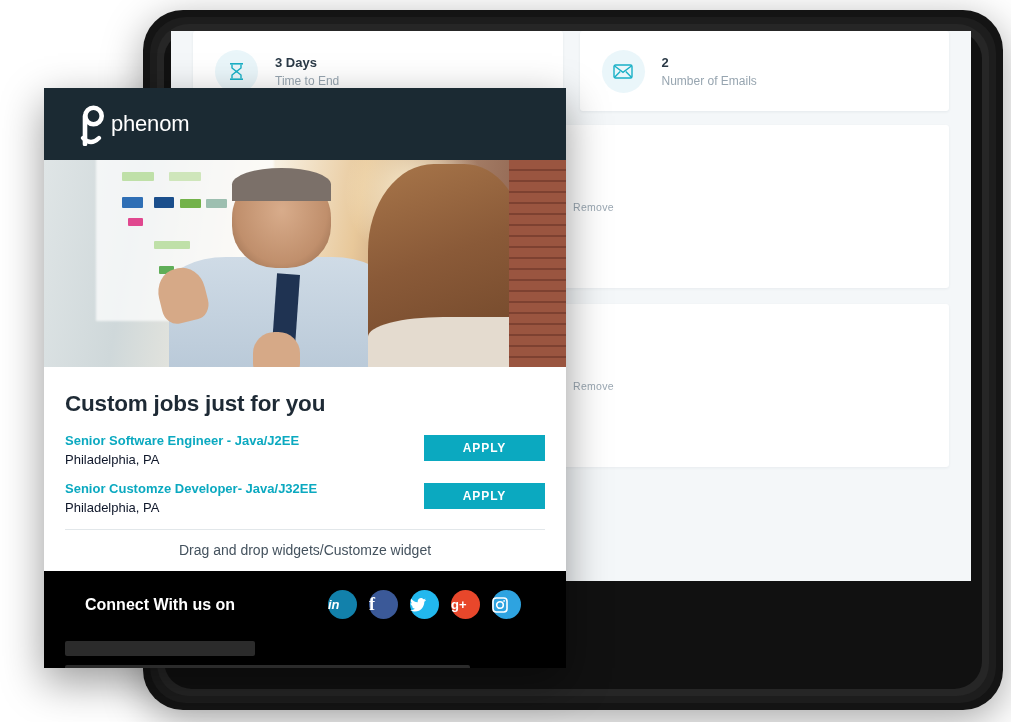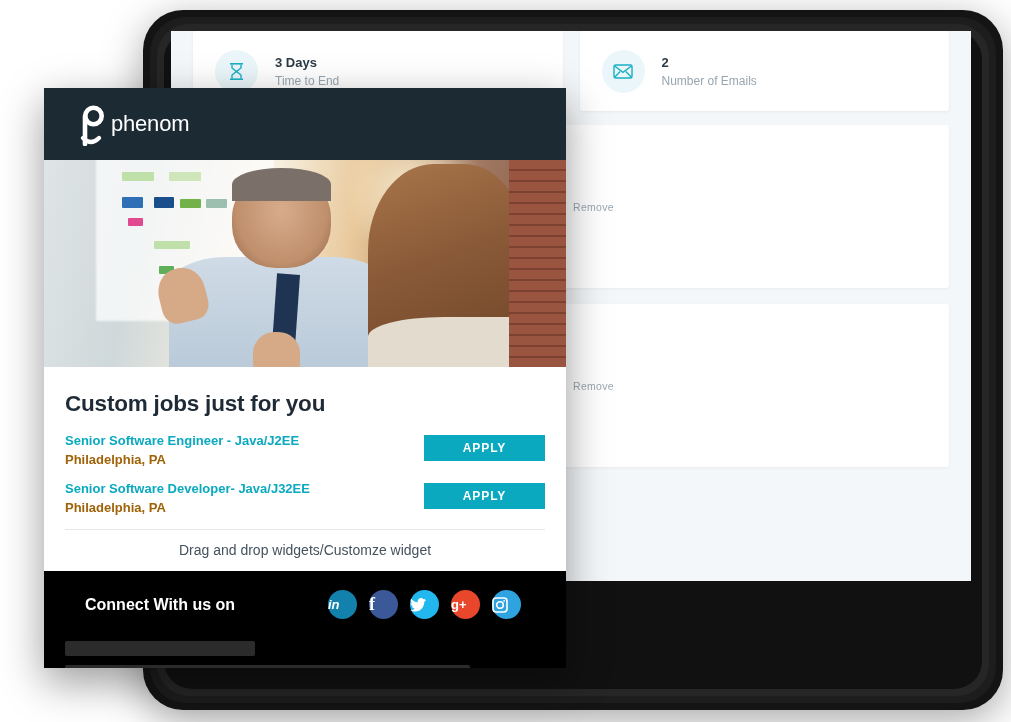"Philadelphia, PA" .job-loc { color: #a16207 -> #0f172a; font-weight: bold -> none }
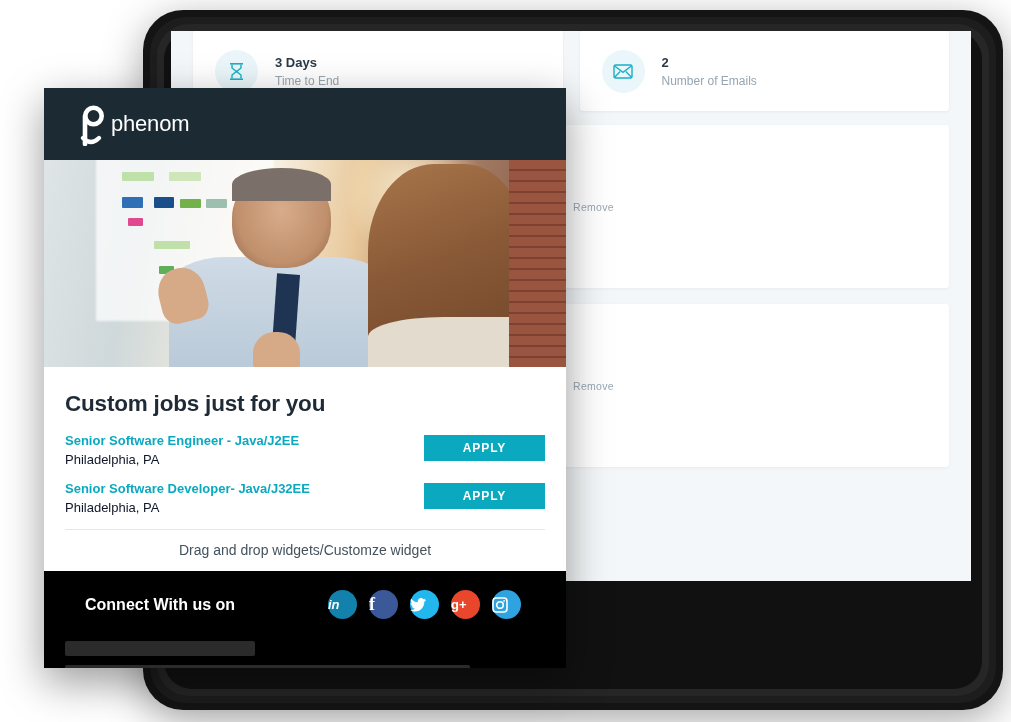"Senior Software Developer- Java/J32EE" div.job-title { text: Software -> Customze }
